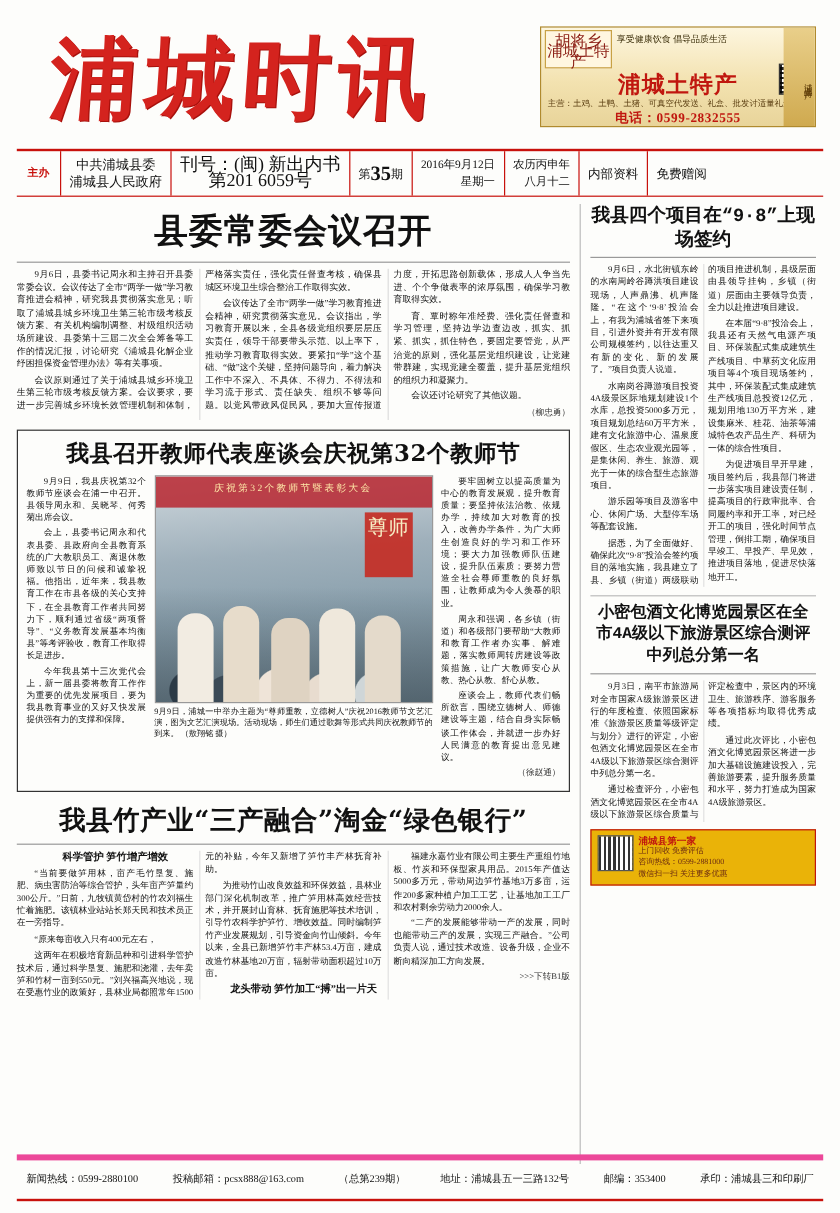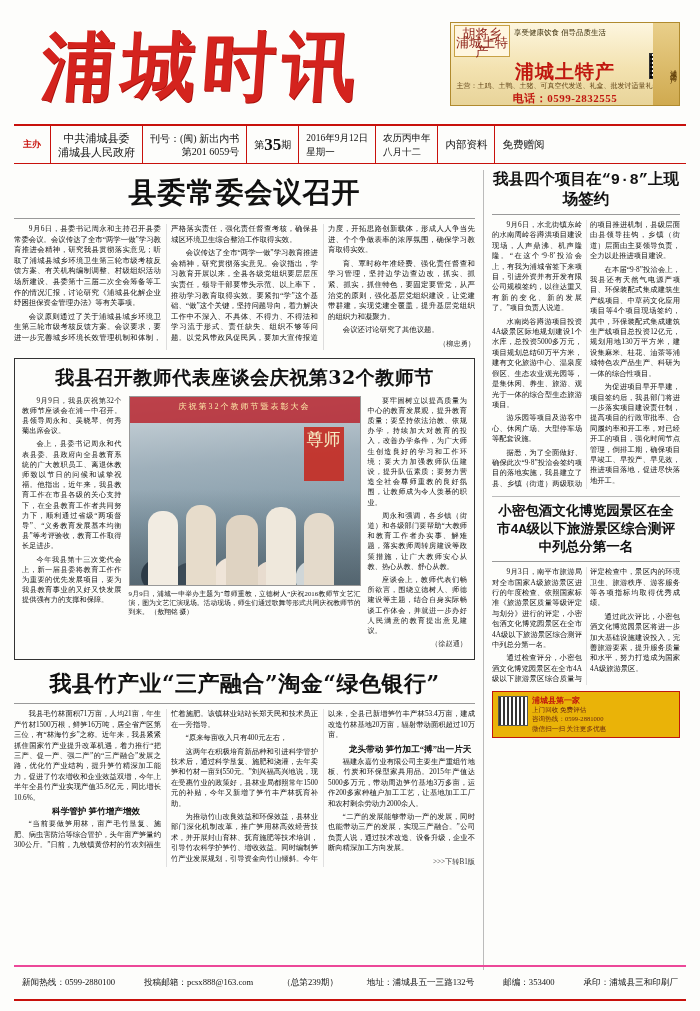"刊号：(闽) 新出内书" .twoline { font-size: 10px -> 15px; text-align: right -> center }
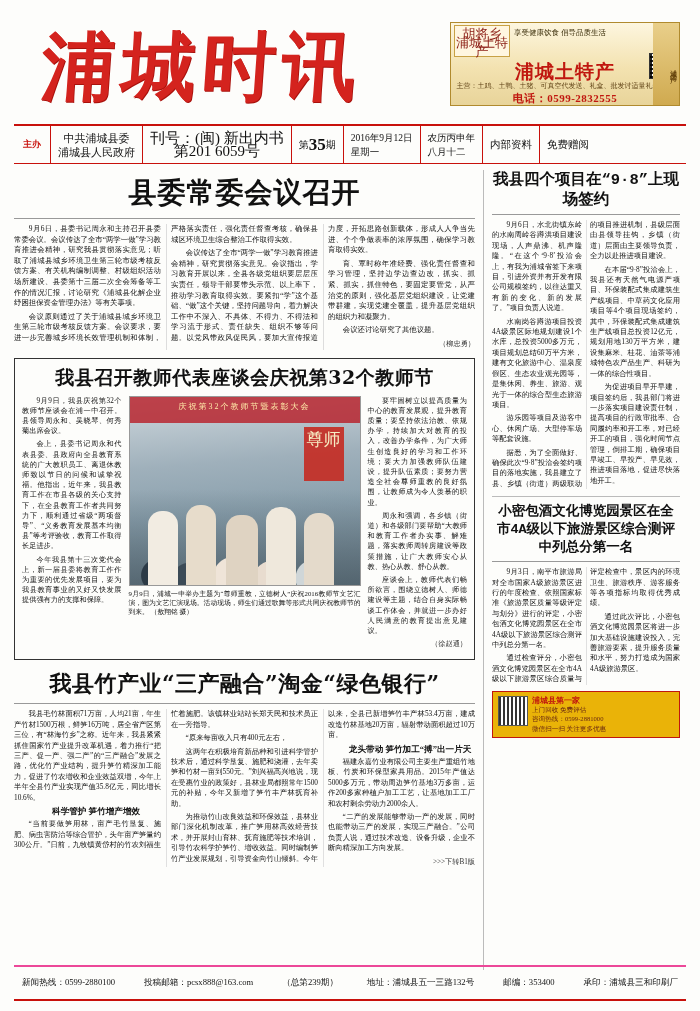"2016年9月12日" .date-cell { text-align: left -> right }
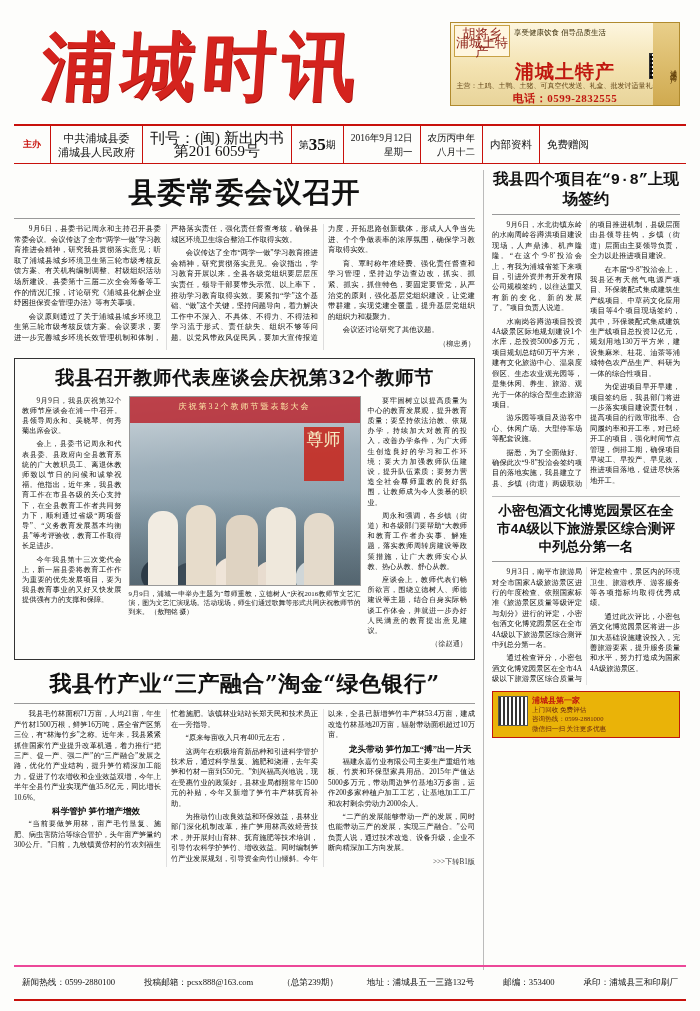"我县毛竹林面积71万亩，人均21亩，年生产竹材1500万根，鲜笋16万吨，居全省" p { html: <p>我县毛竹林面积71万亩，人均21亩，年生产竹材1500万根，鲜笋16万吨，居全省产区第三位，有“林海竹乡”之称。近年来，我县紧紧抓住国家竹产业提升改革机遇，着力推行“把三产、促一产、强二产”的“三产融合”发展之路，优化竹产业结构，提升笋竹精深加工能力，促进了竹农增收和企业效益双增，今年上半年全县竹产业实现产值35.8亿元，同比增长10.6%。</p> -> none }
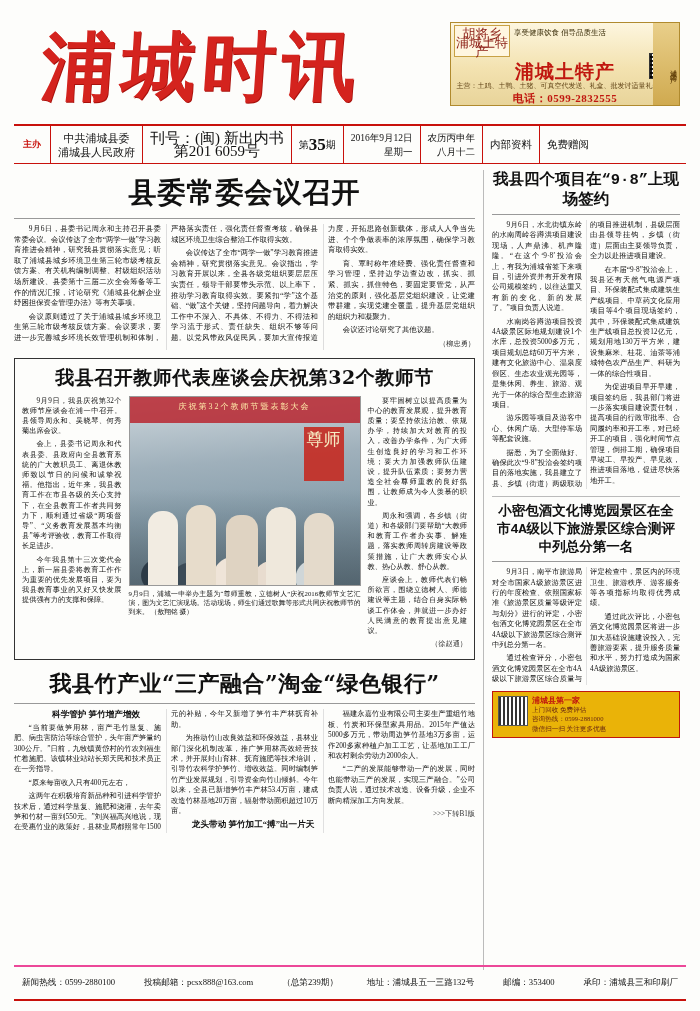"新闻热线：0599-2880100" .footer { border-top: 2px solid #ec4899 -> 5px solid #ec4899 }
